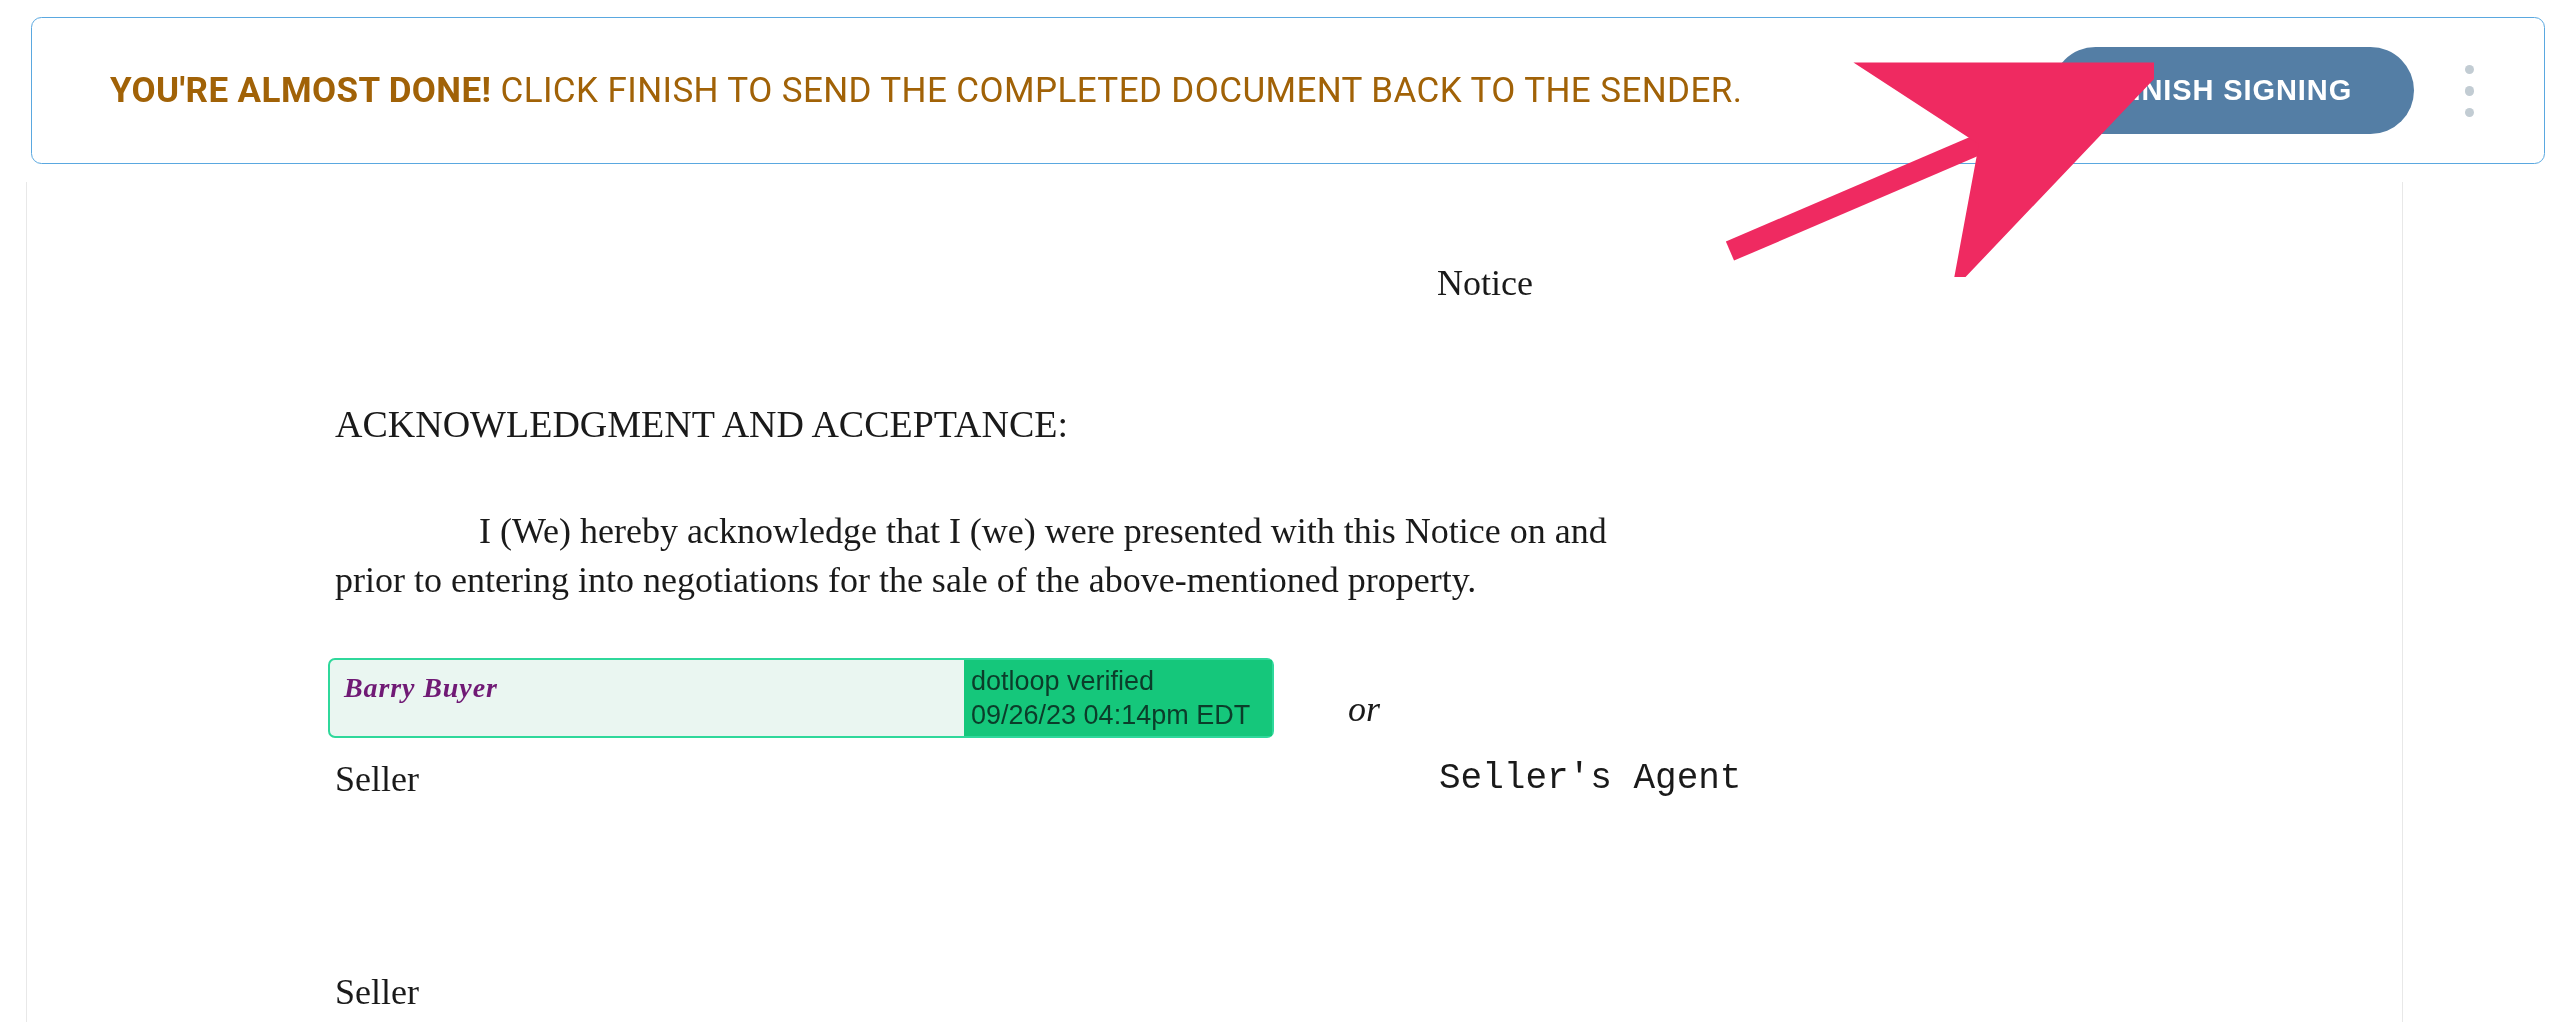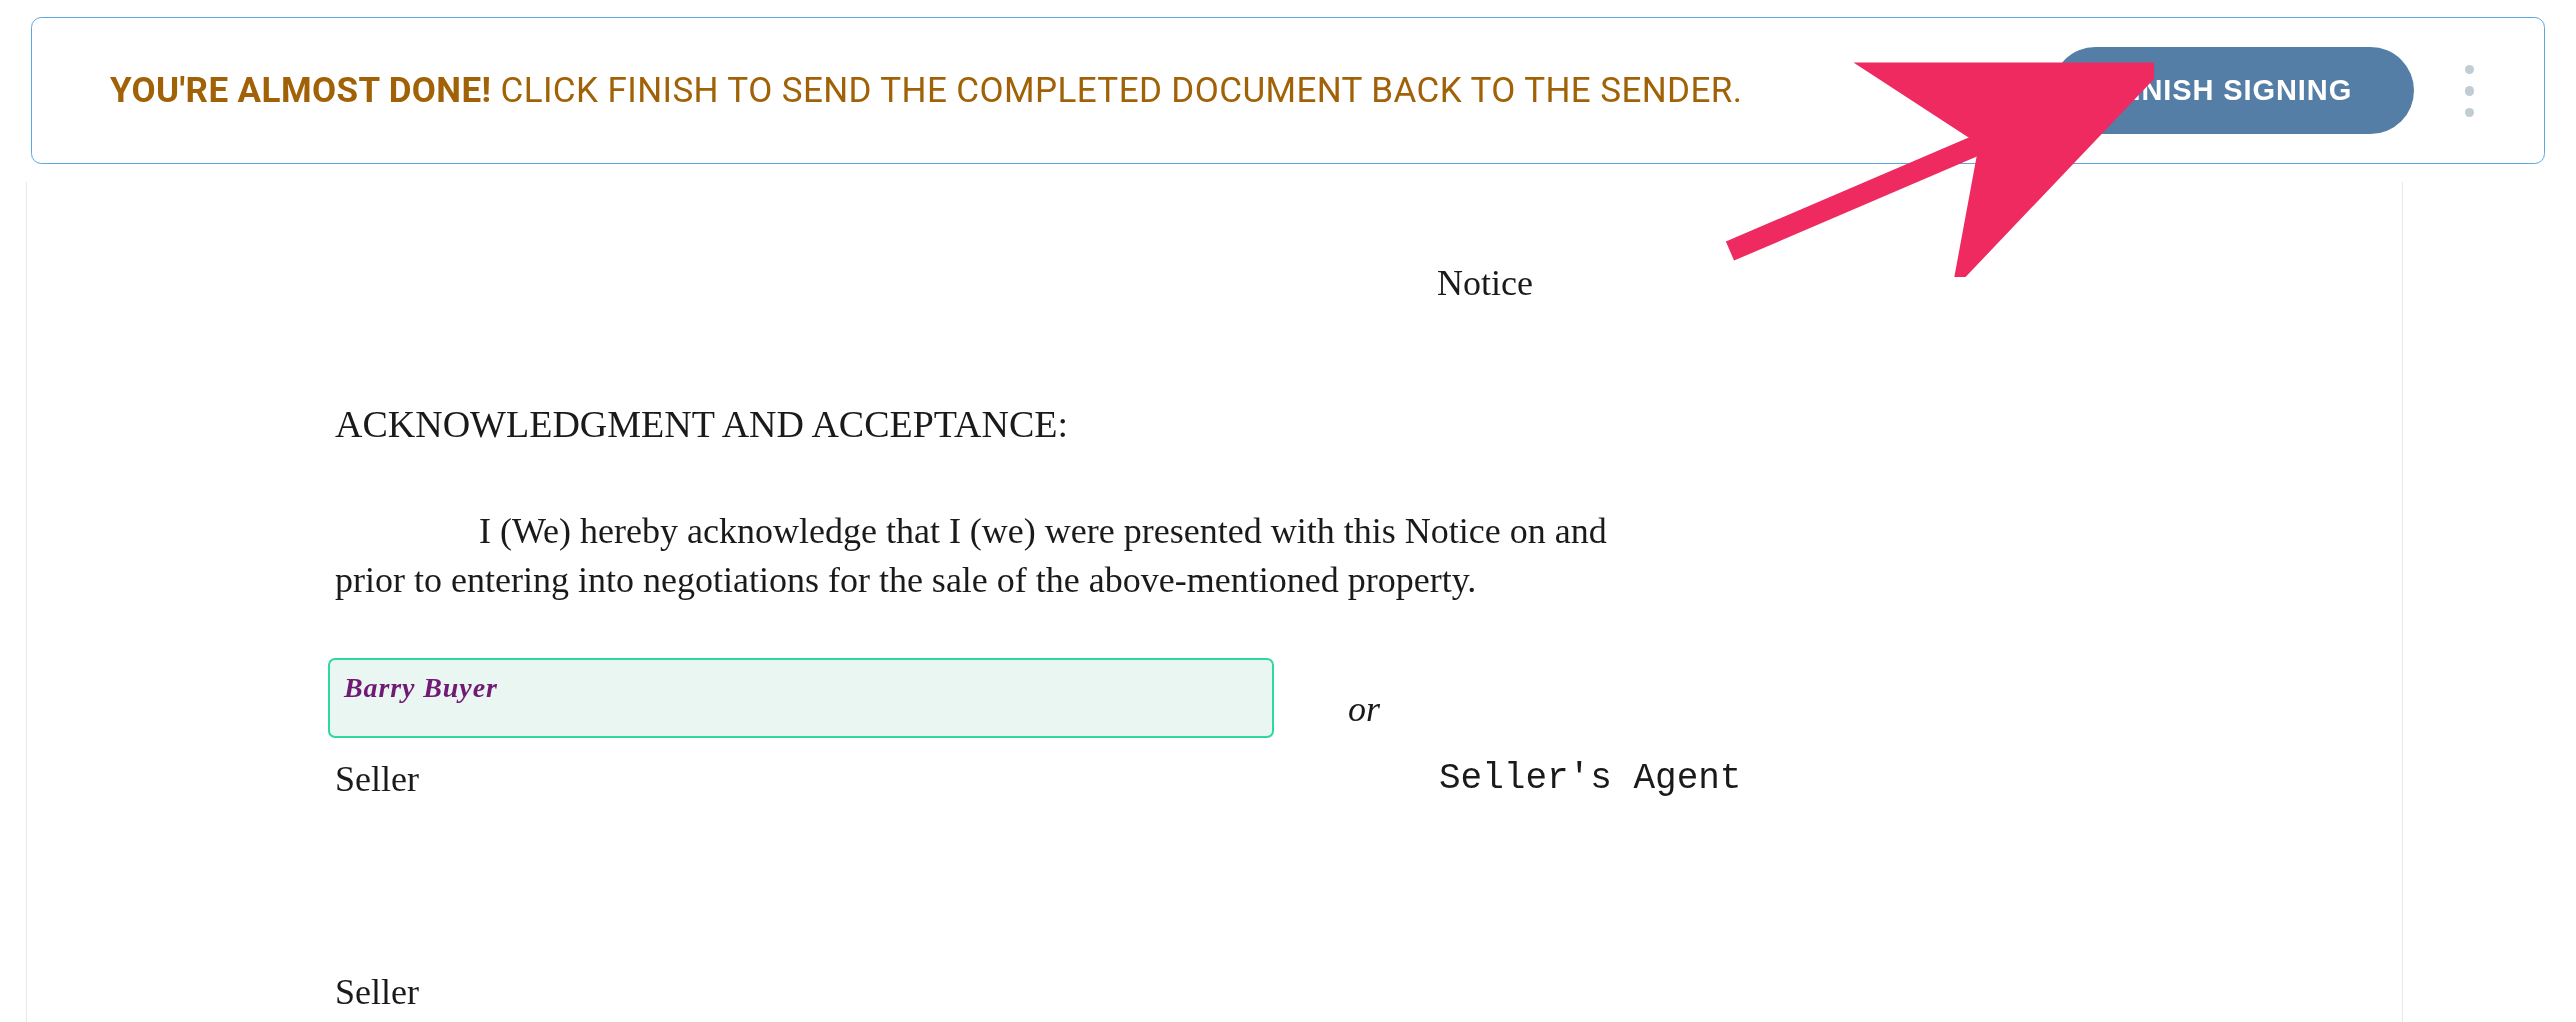"dotloop verified" div.sig-verify { html: none -> <div> <div>dotloop verified</div> <div>09/26/23 04:14pm EDT</div> </div> }
